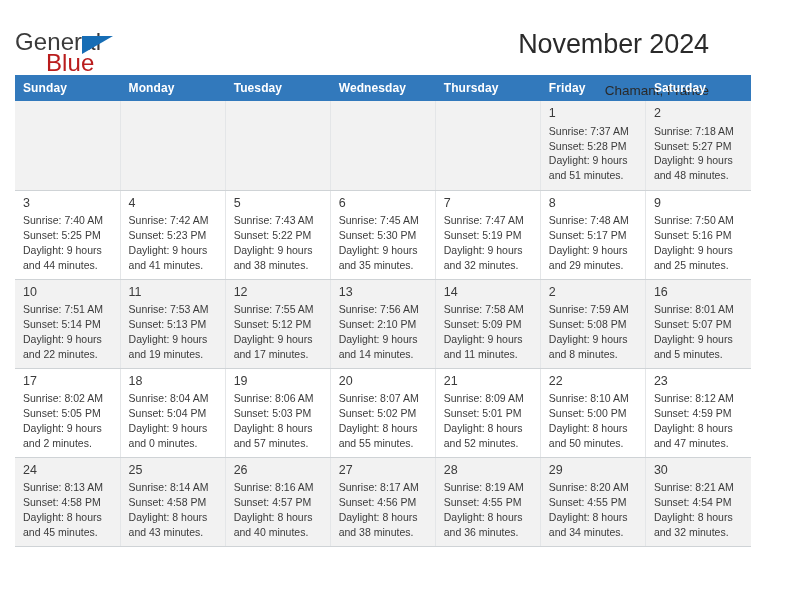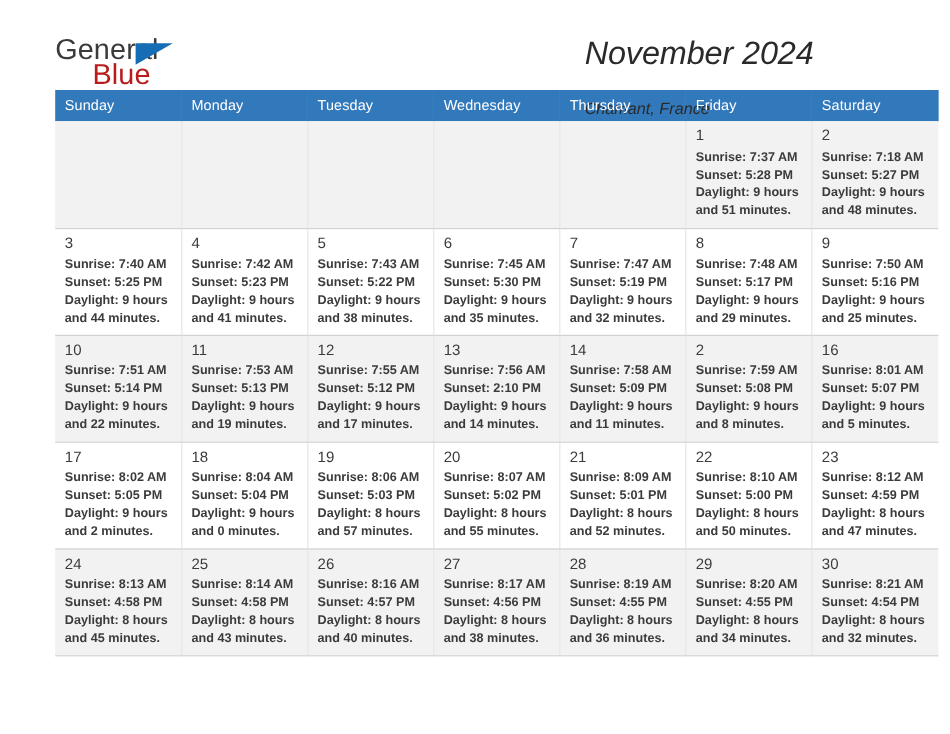"General" .page { padding: 0 46px -> 0 15px }
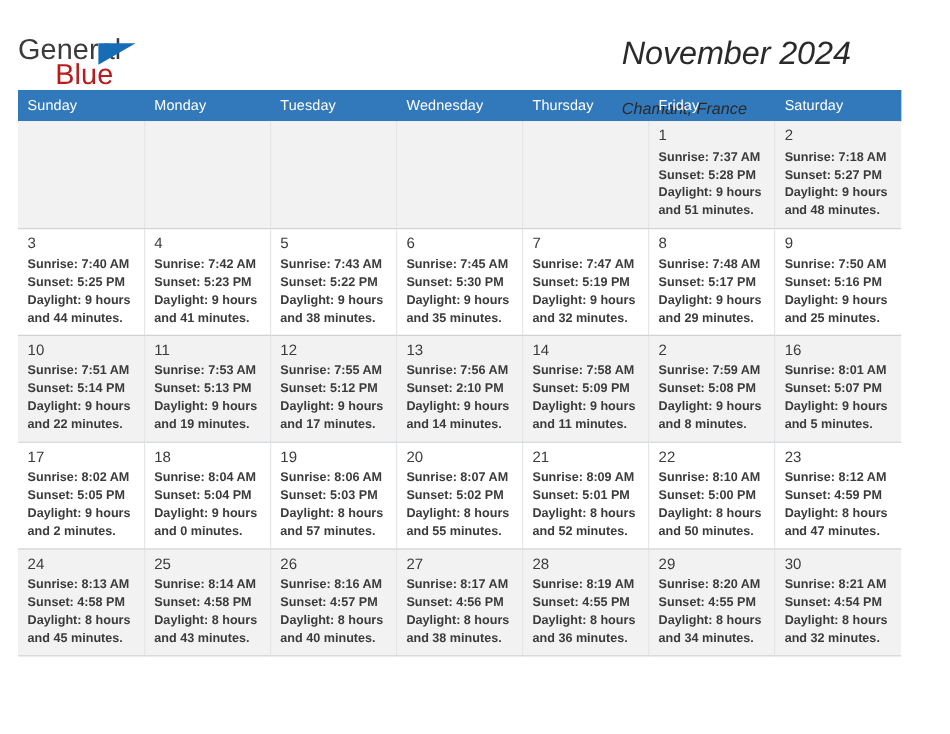"November 2024" .title-block { font-style: italic -> none; text-align: left -> right }
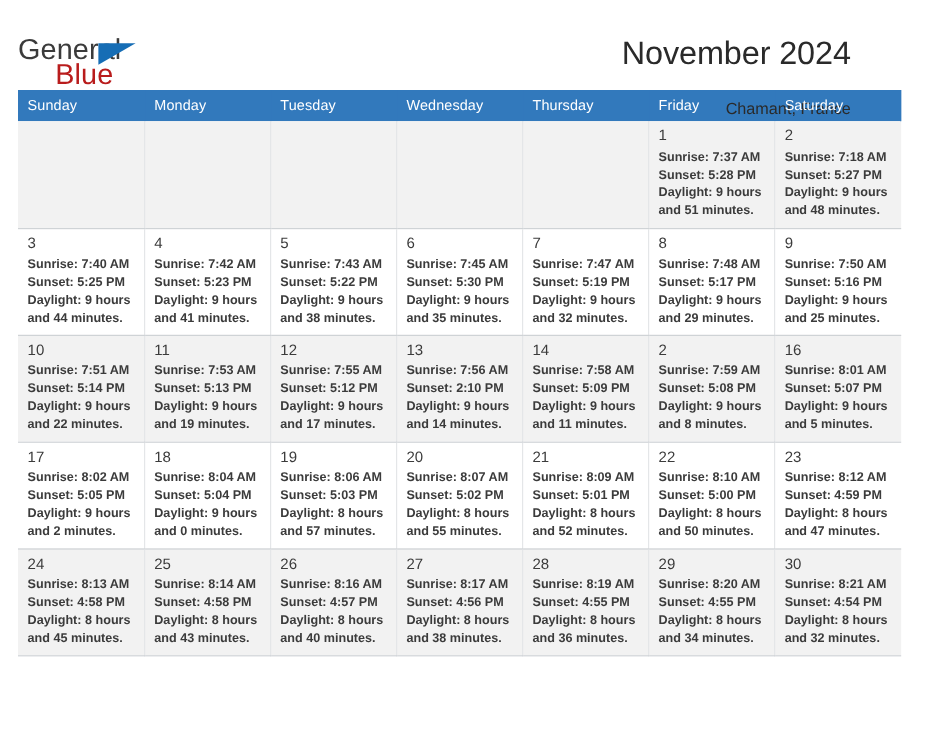"Sunday" table.calendar thead th { font-weight: normal -> bold }
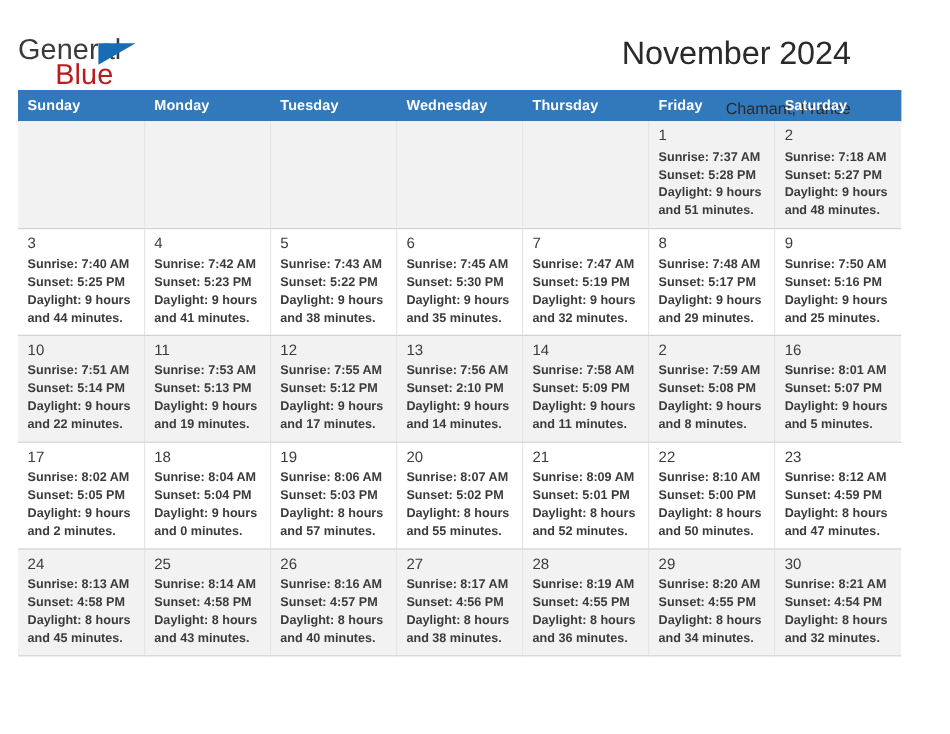"Sunrise: 7:37 AM" .detail { font-weight: bold -> none }
